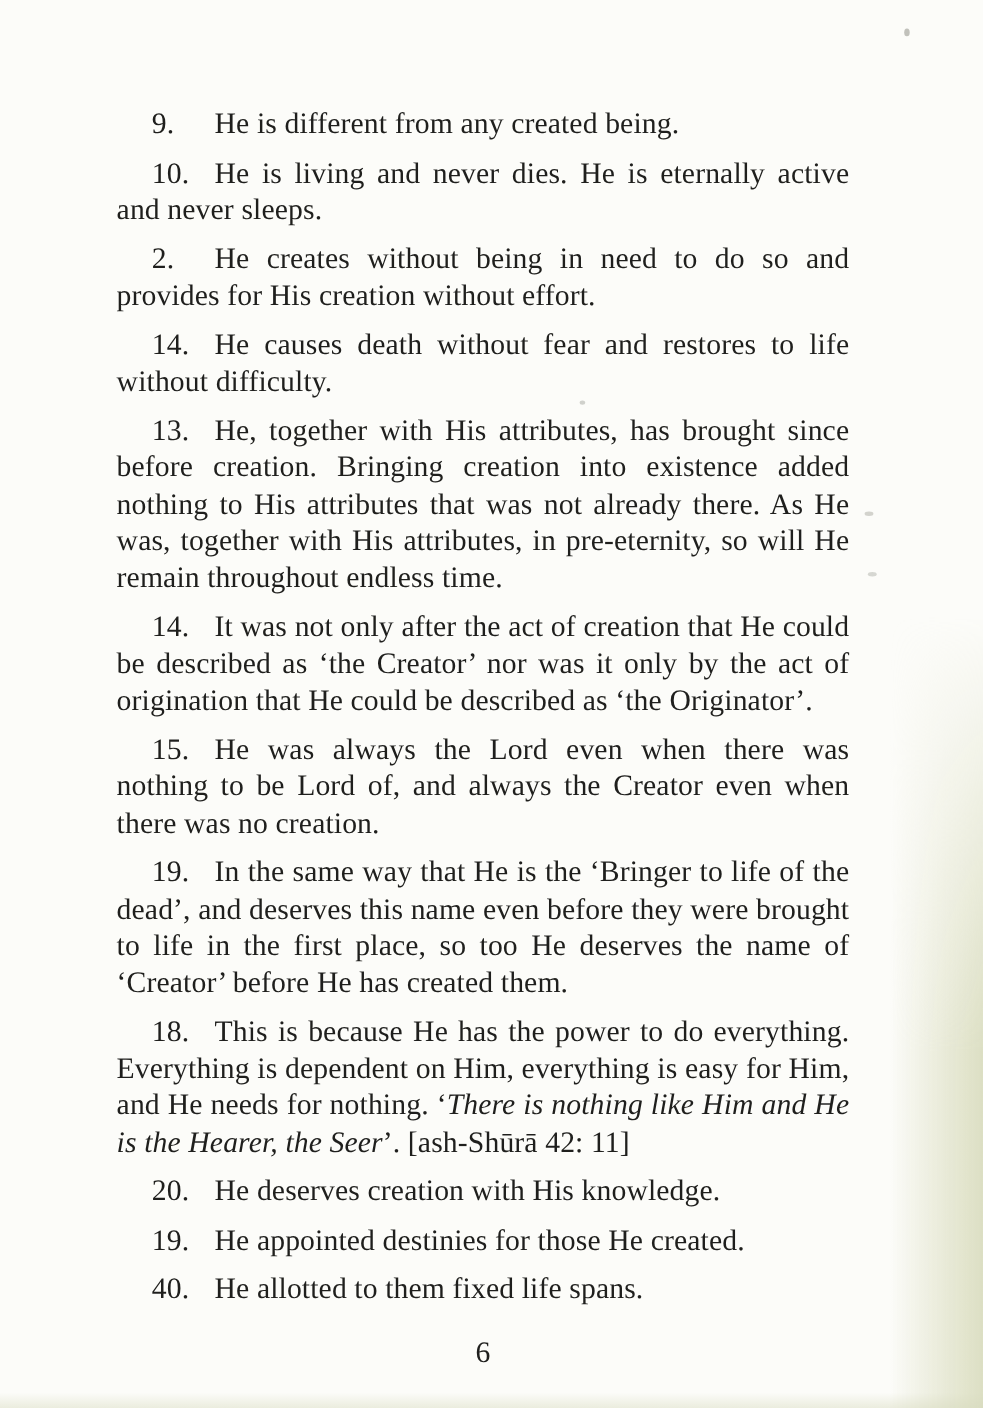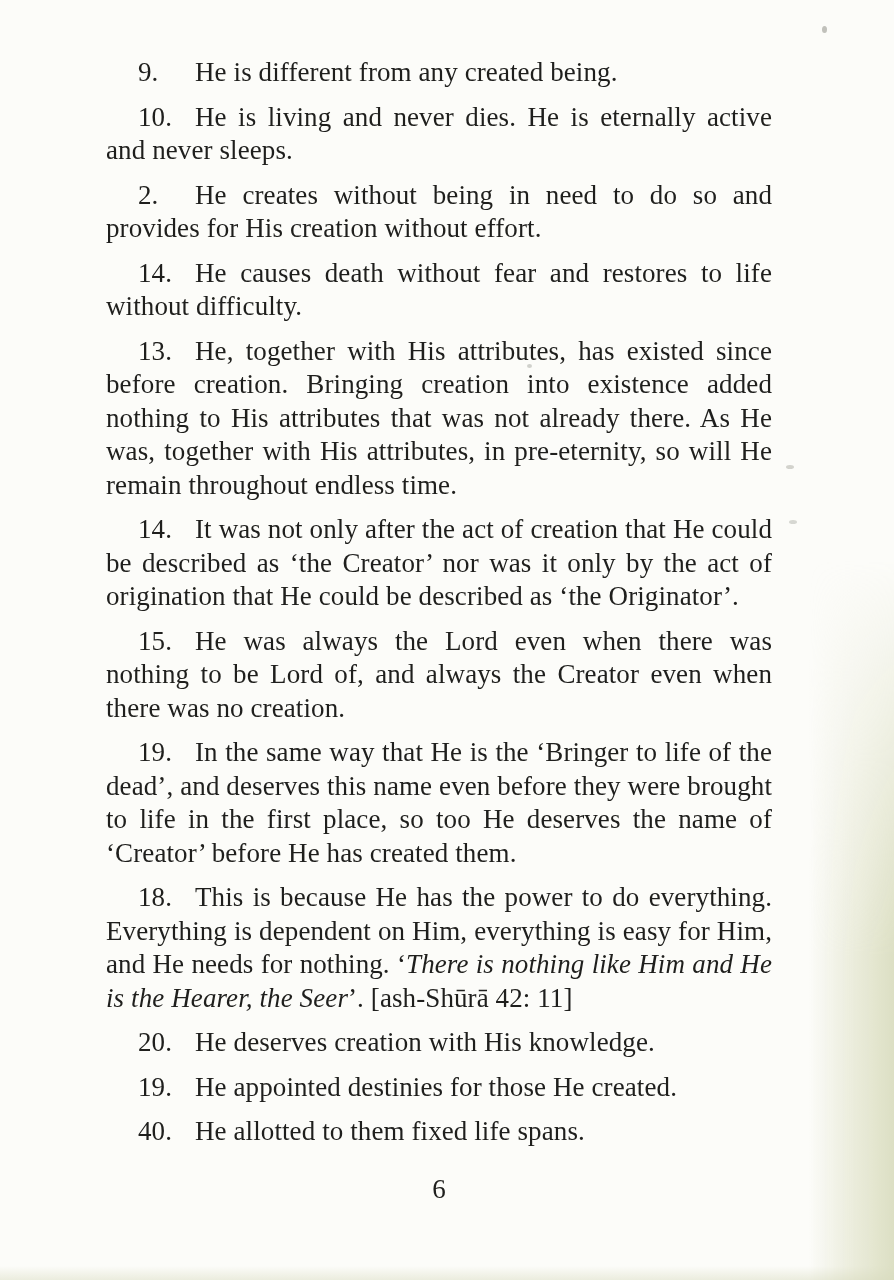"9. He is different from" .page { padding: 56px 122px 0 106px -> 96px 122px 0 106px }
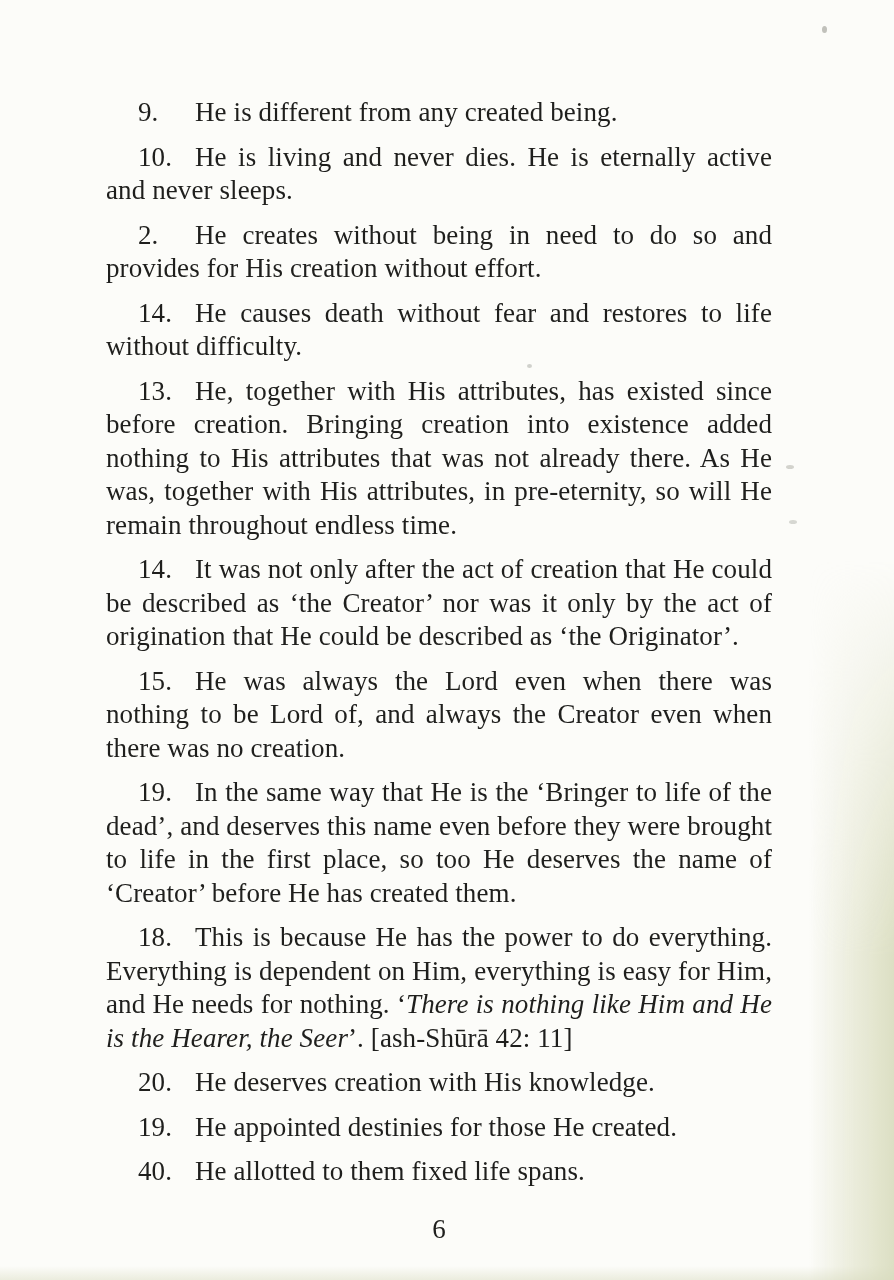"He, together with His attributes," span { text: existed -> brought }
